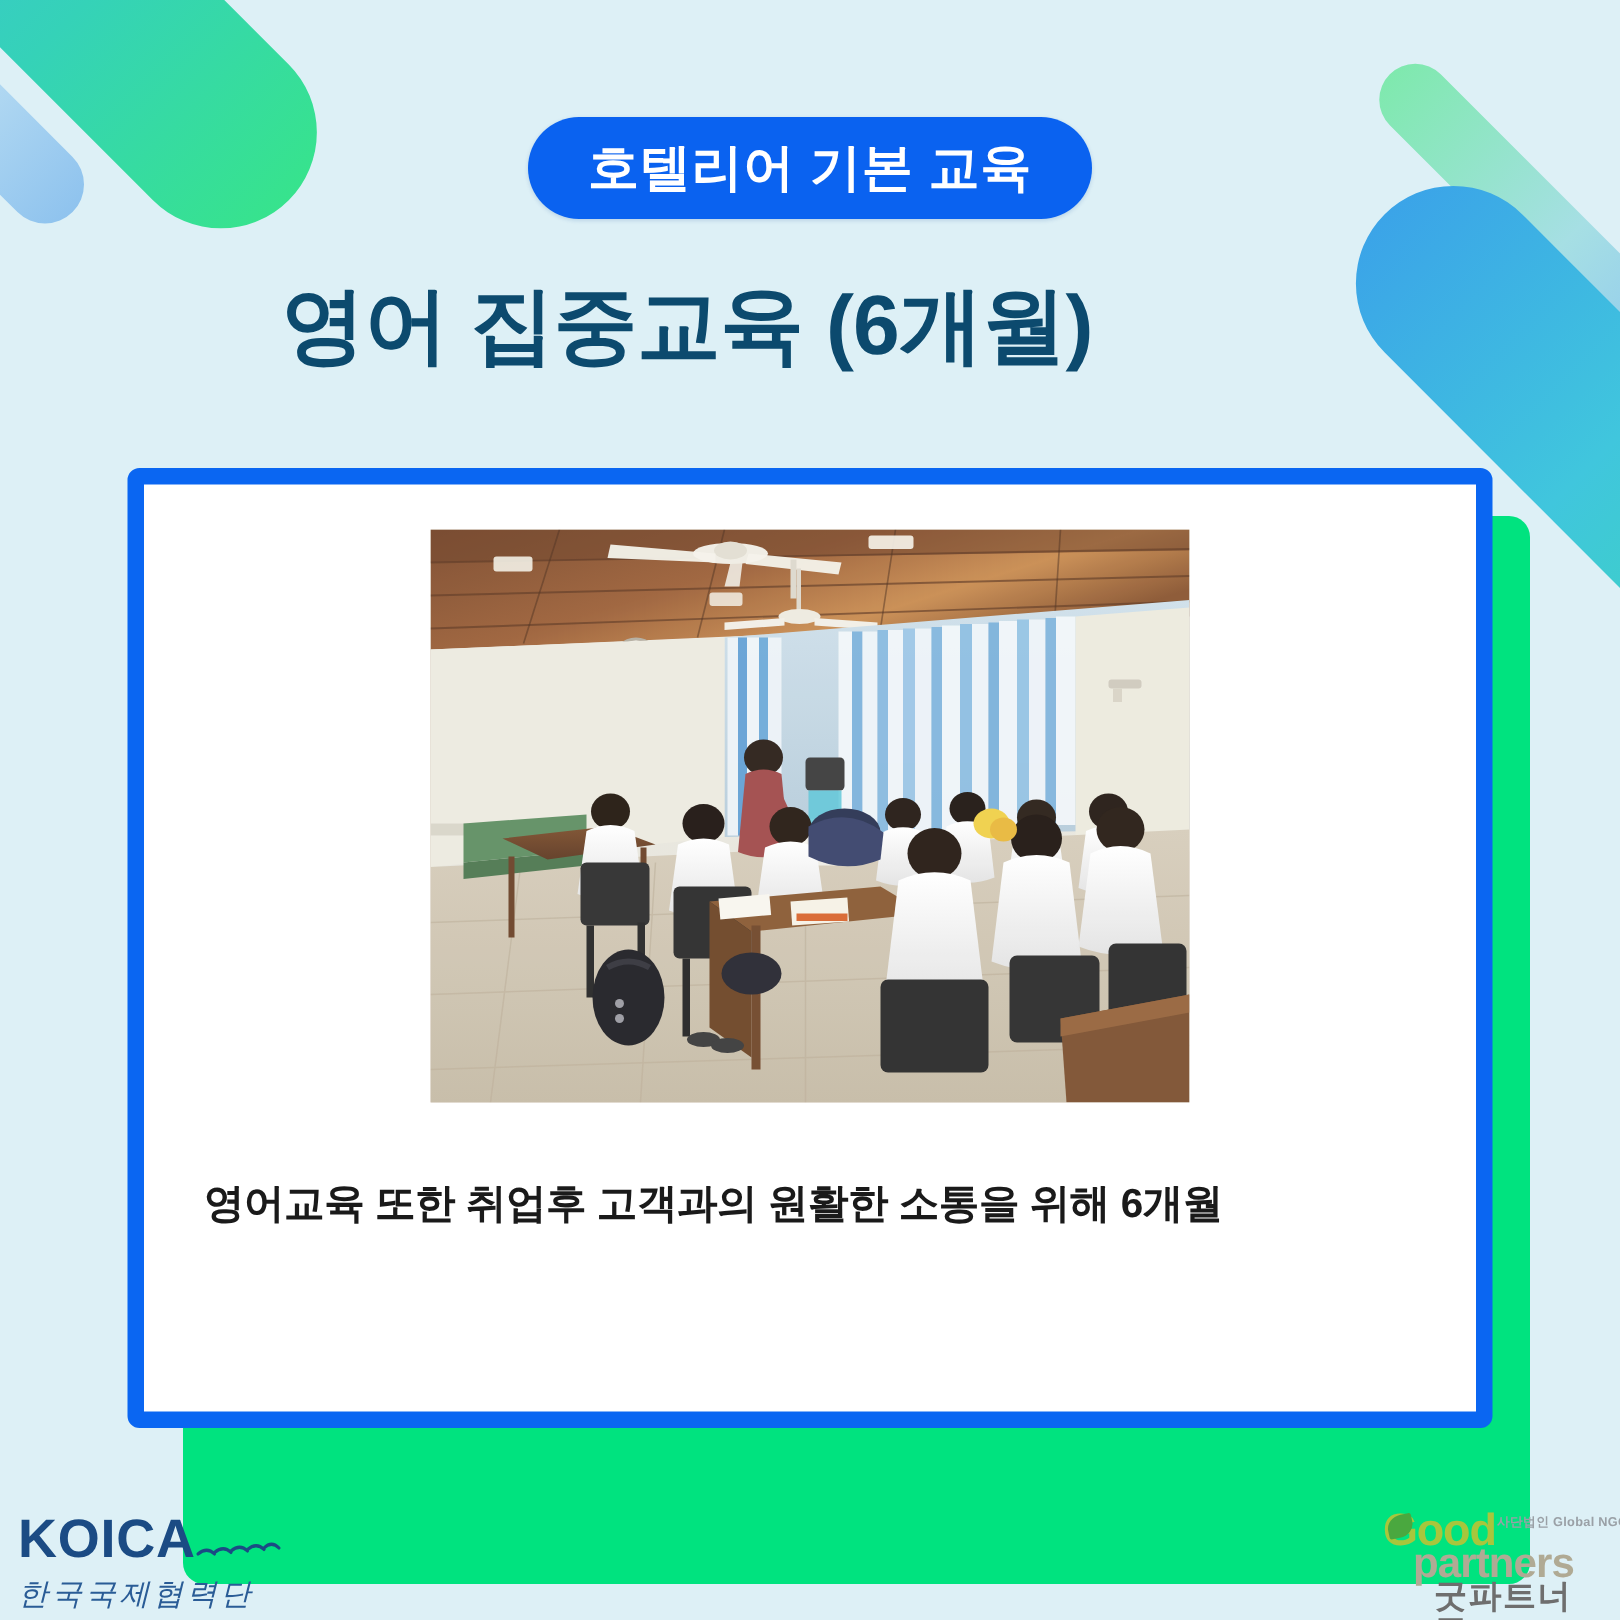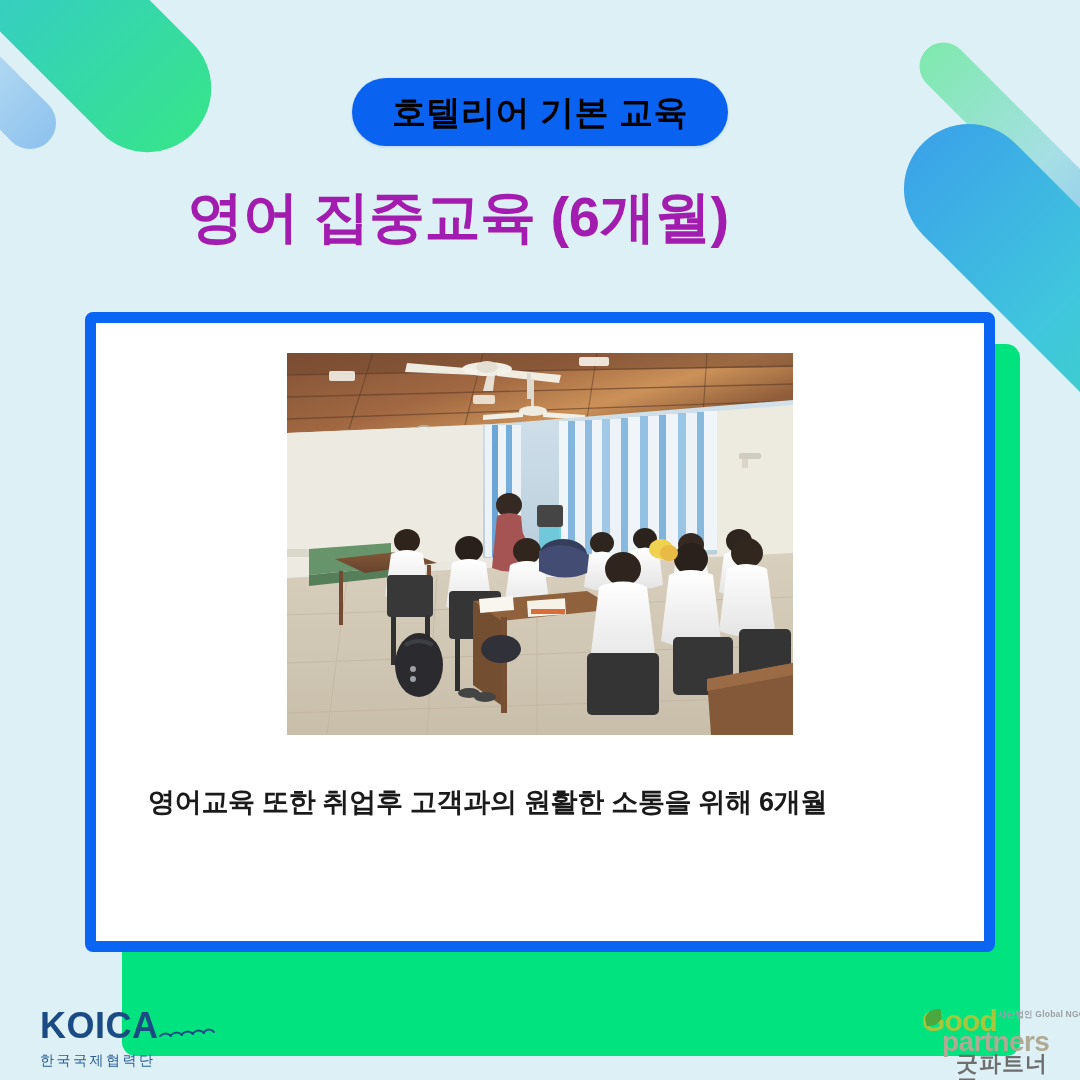"호텔리어 기본 교육" .badge-label { color: #000000 -> #ffffff }
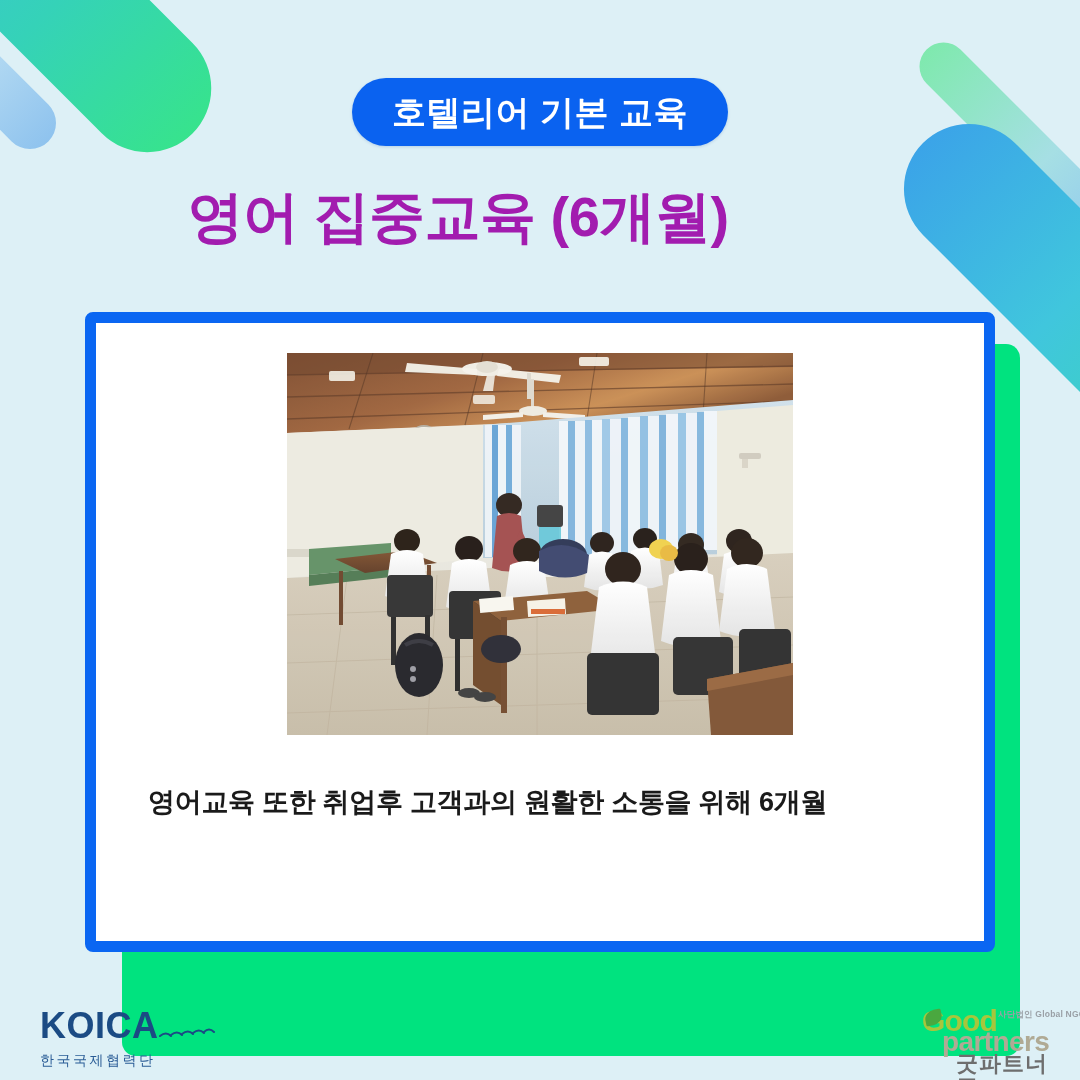"영어 집중교육 (6개월)" .main-title { color: #a21caf -> #0c4a6e }
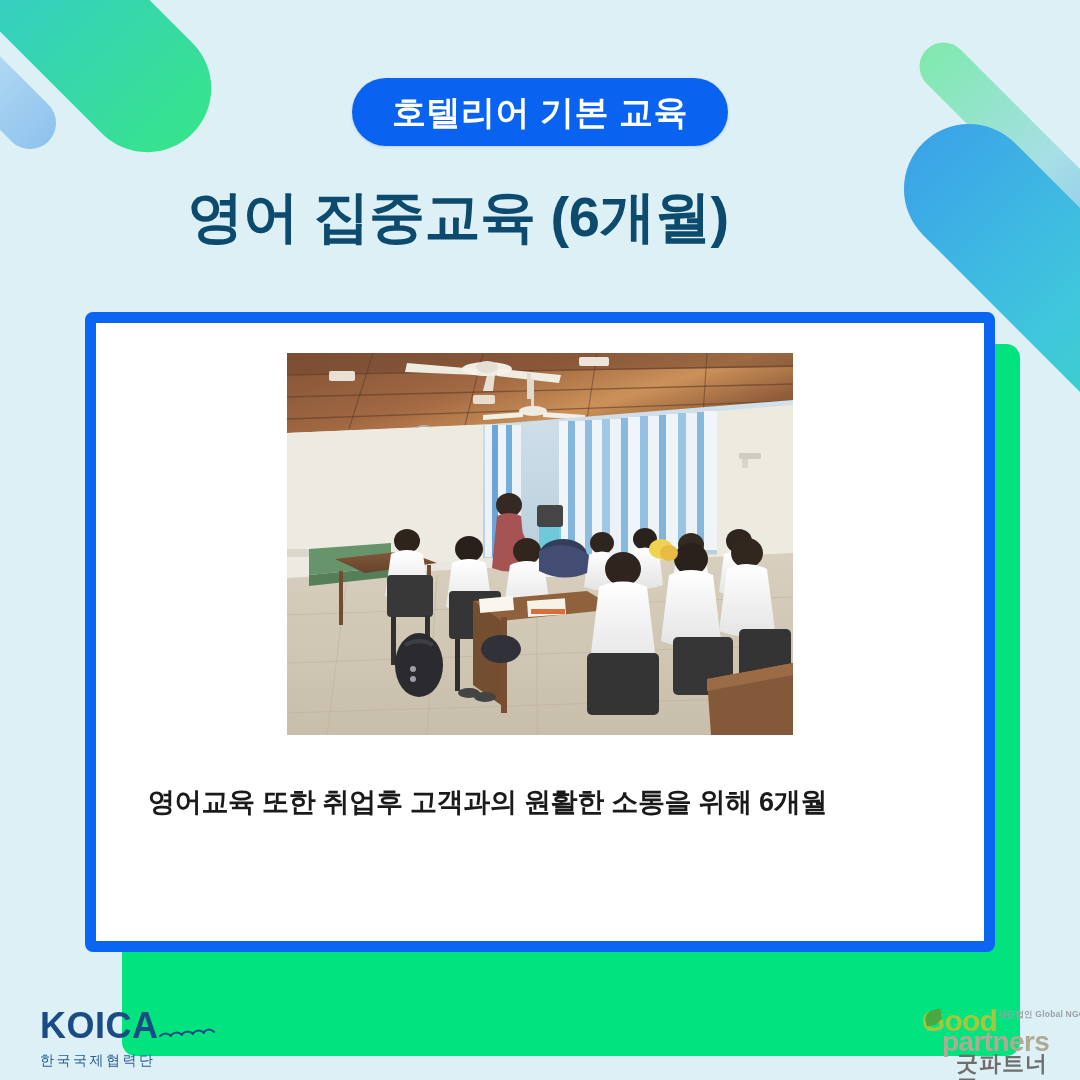"영어교육 또한 취업후 고객과의 원활한" .caption { left: 148px -> 136px }
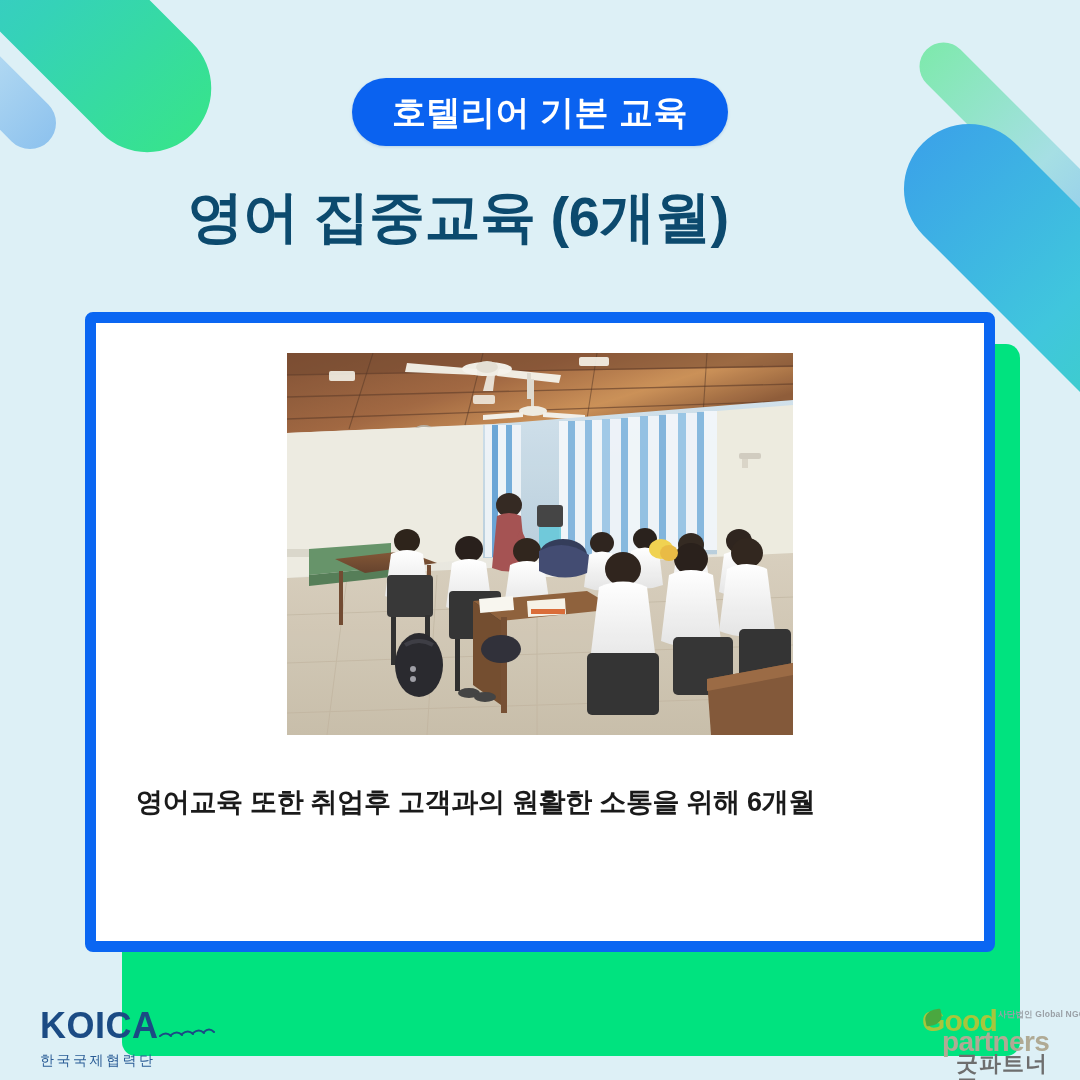"KOICA" .koica-logo { left: 40px -> 12px }
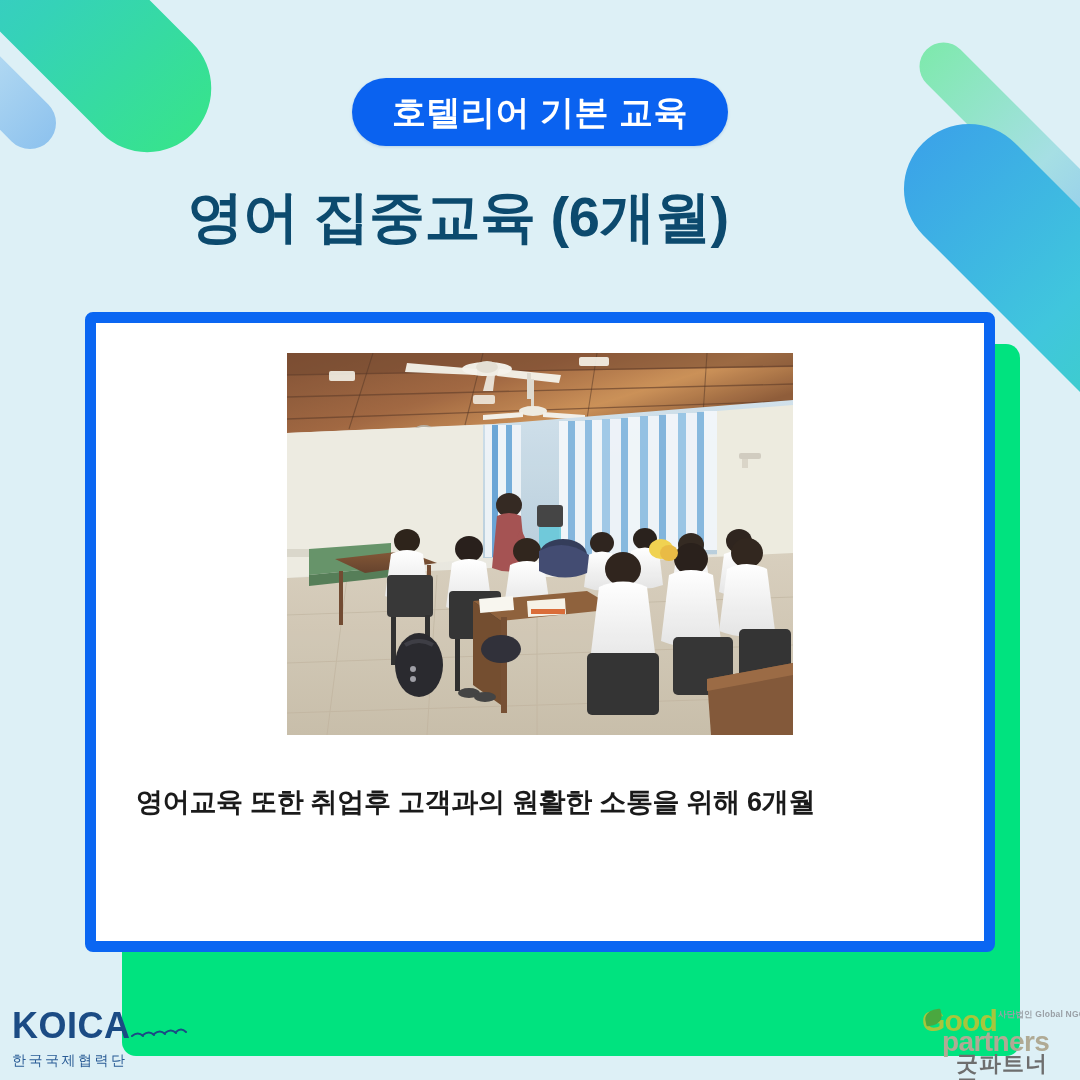"한국국제협력단" .koica-sub { font-size: 14px -> 20px; font-style: none -> italic }
